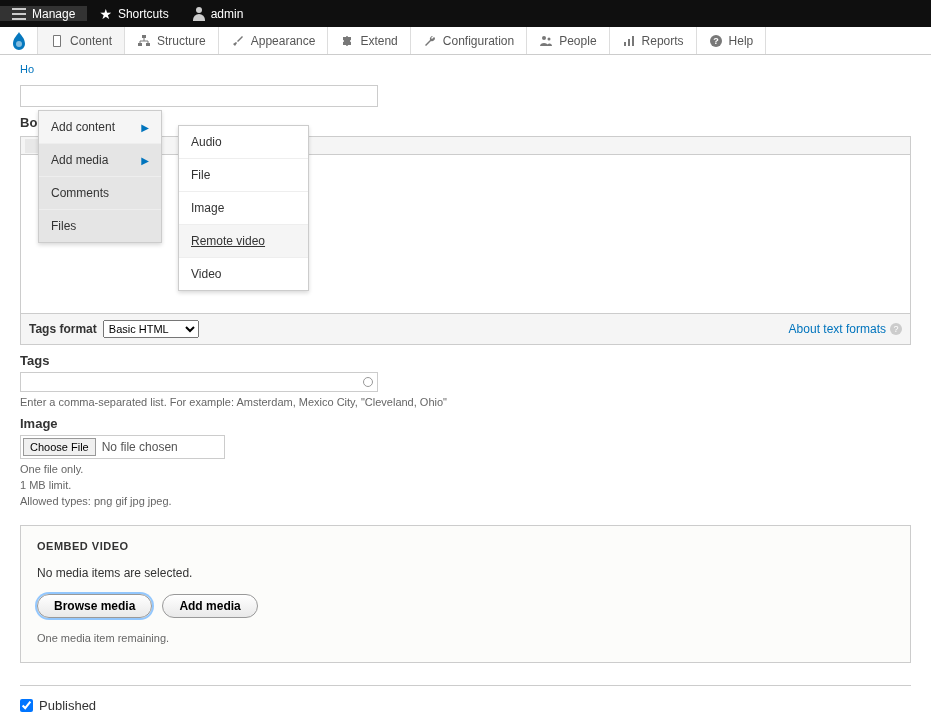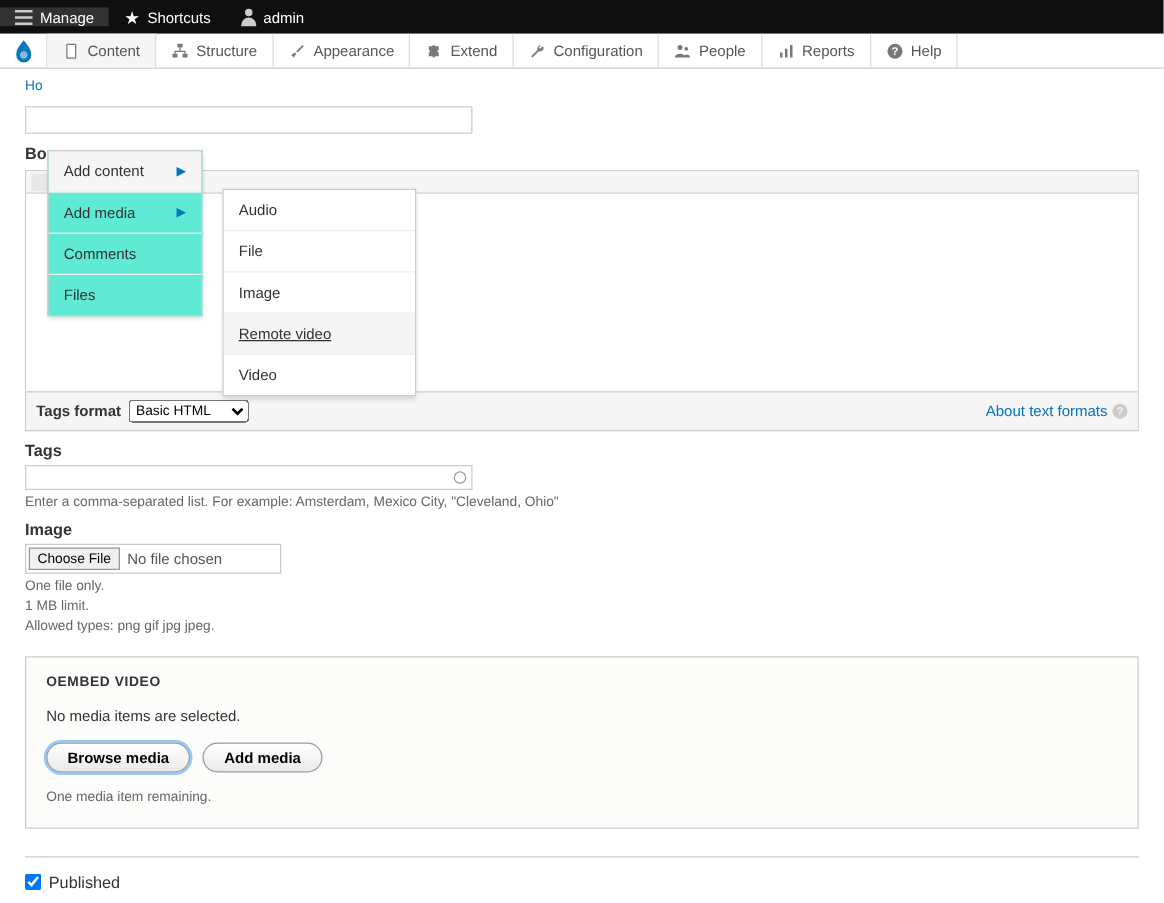"Add content" .dropdown1 { background: #5eead4 -> #e5e5e5; margin-top: 10px -> none }
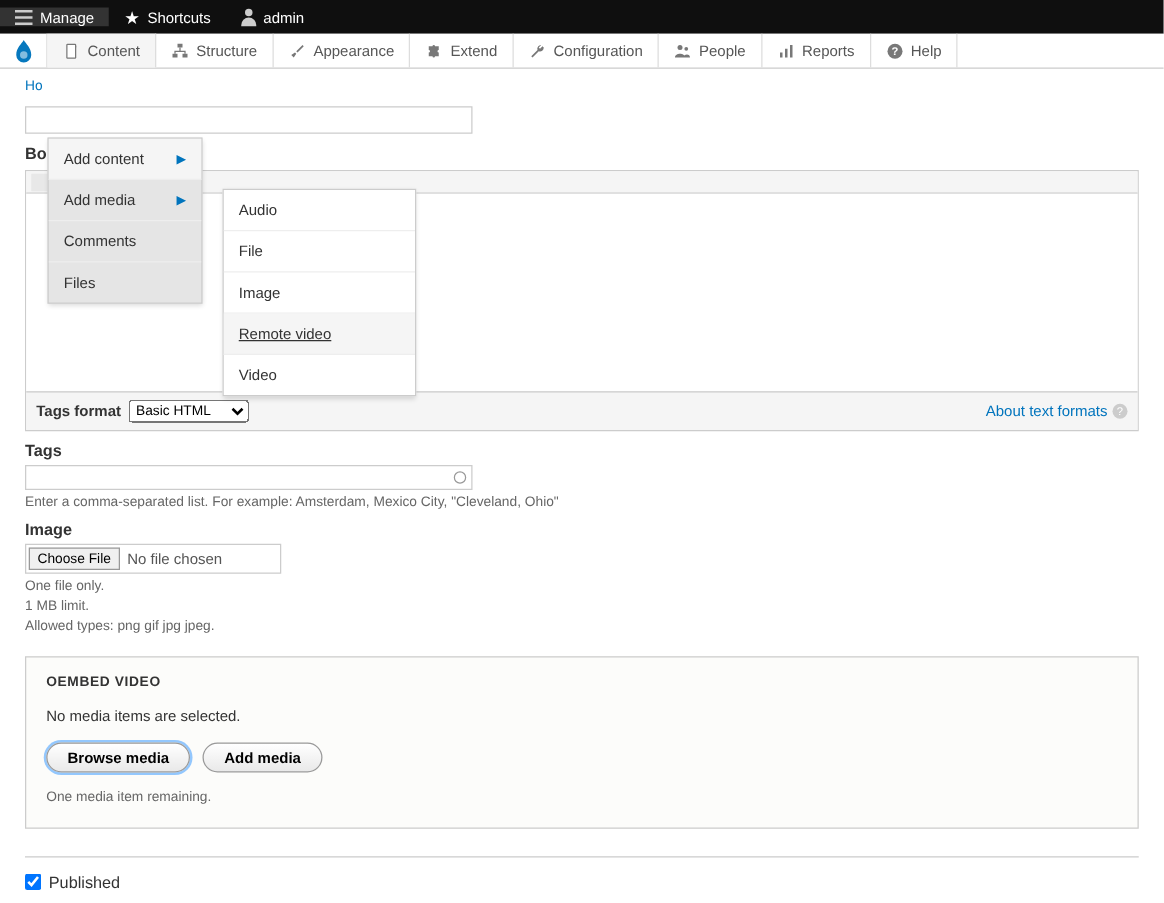"Audio" .dropdown2 { top: 96px -> 70px; width: 155px -> 131px }
